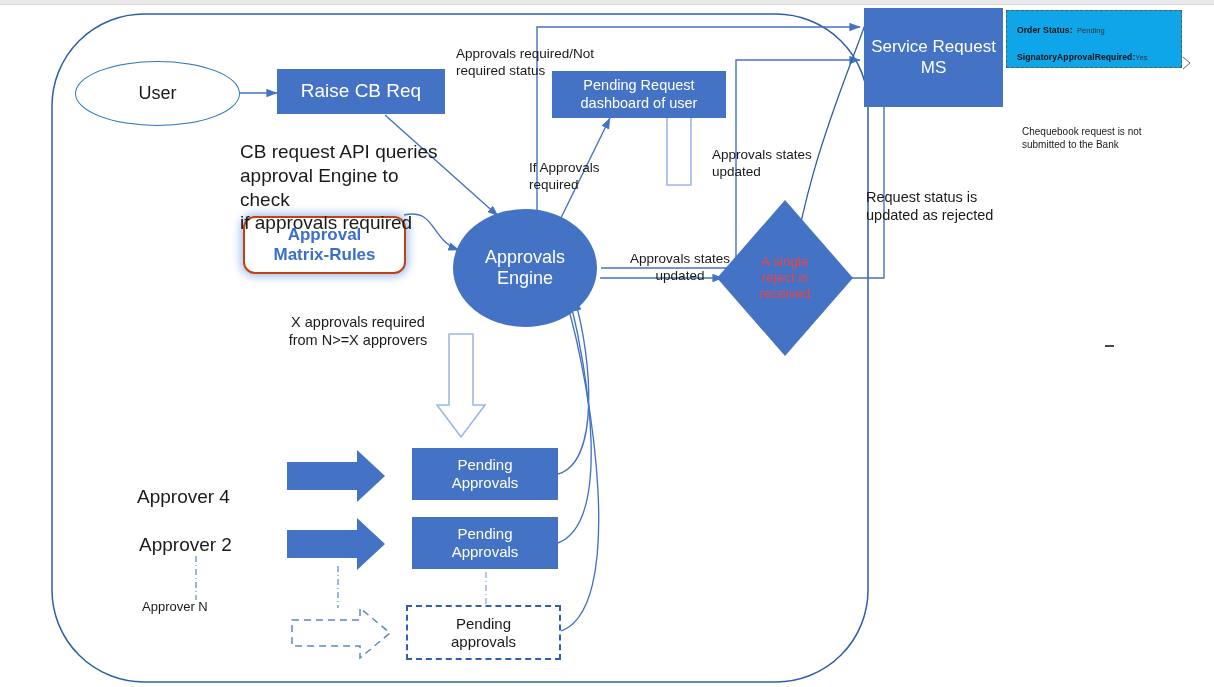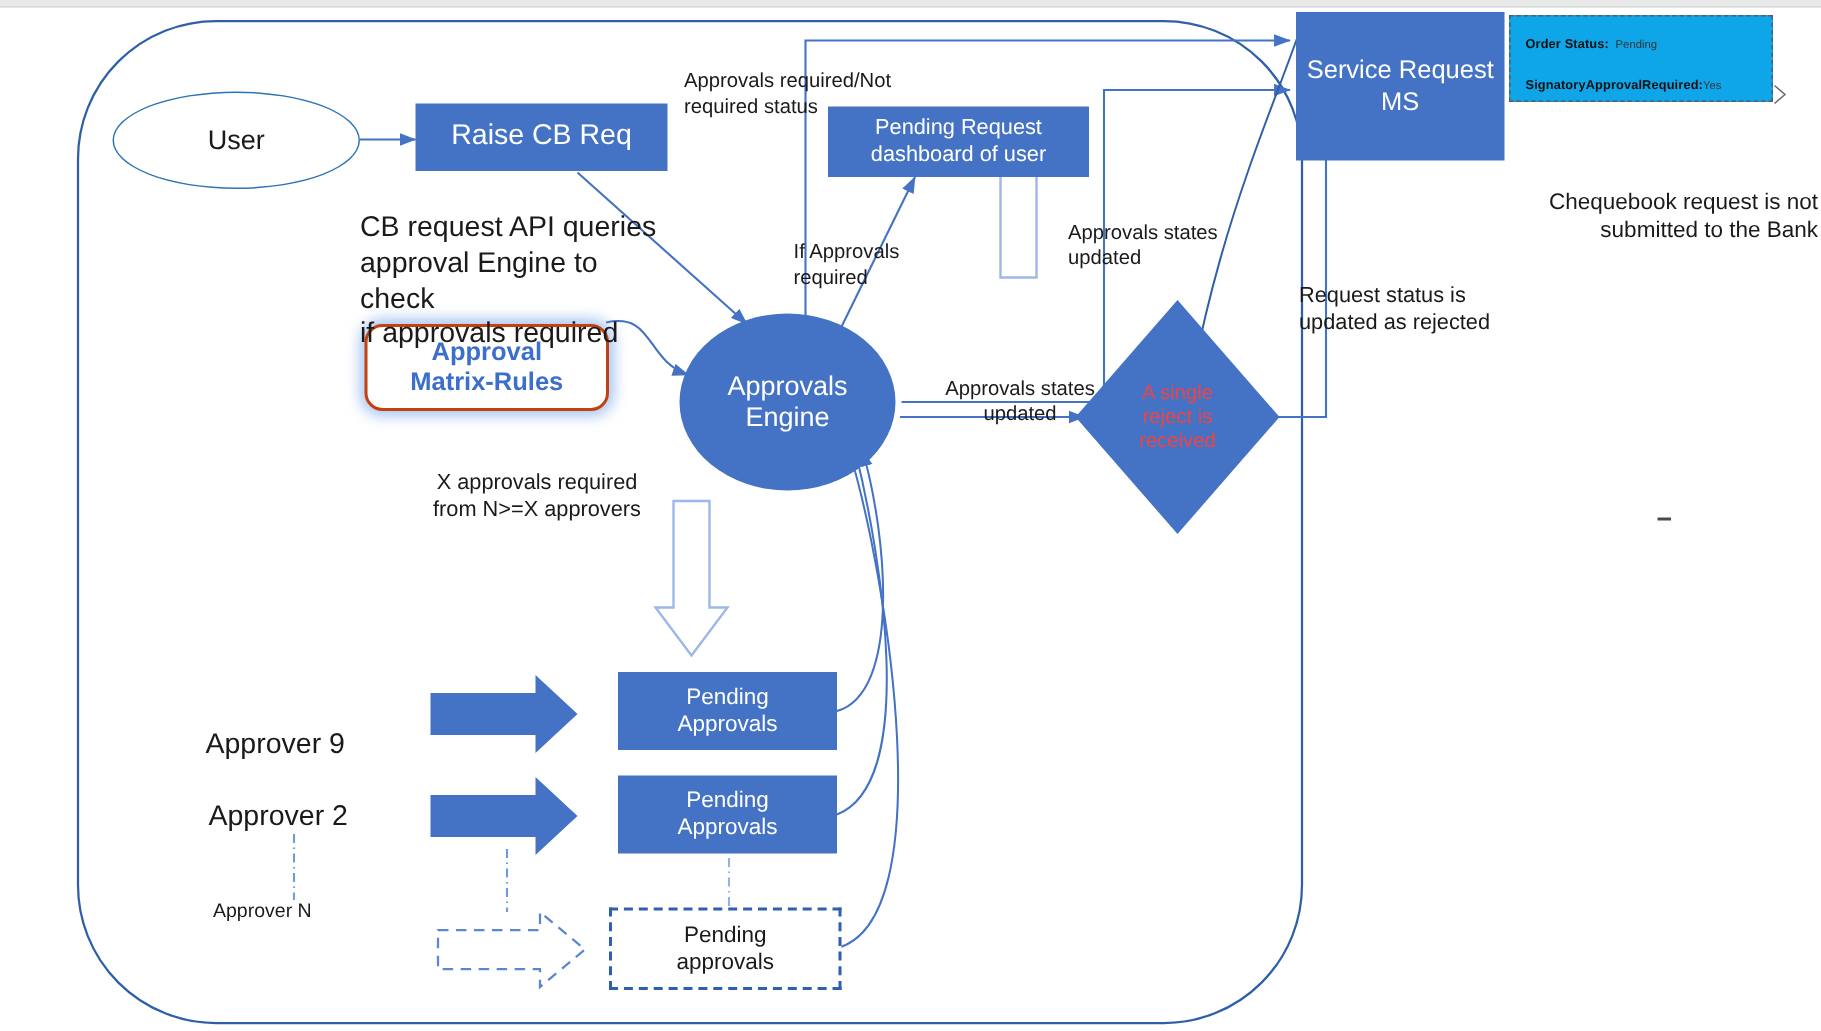"Chequebook request is not" div.label { font-size: 15px -> 10px; text-align: right -> none }
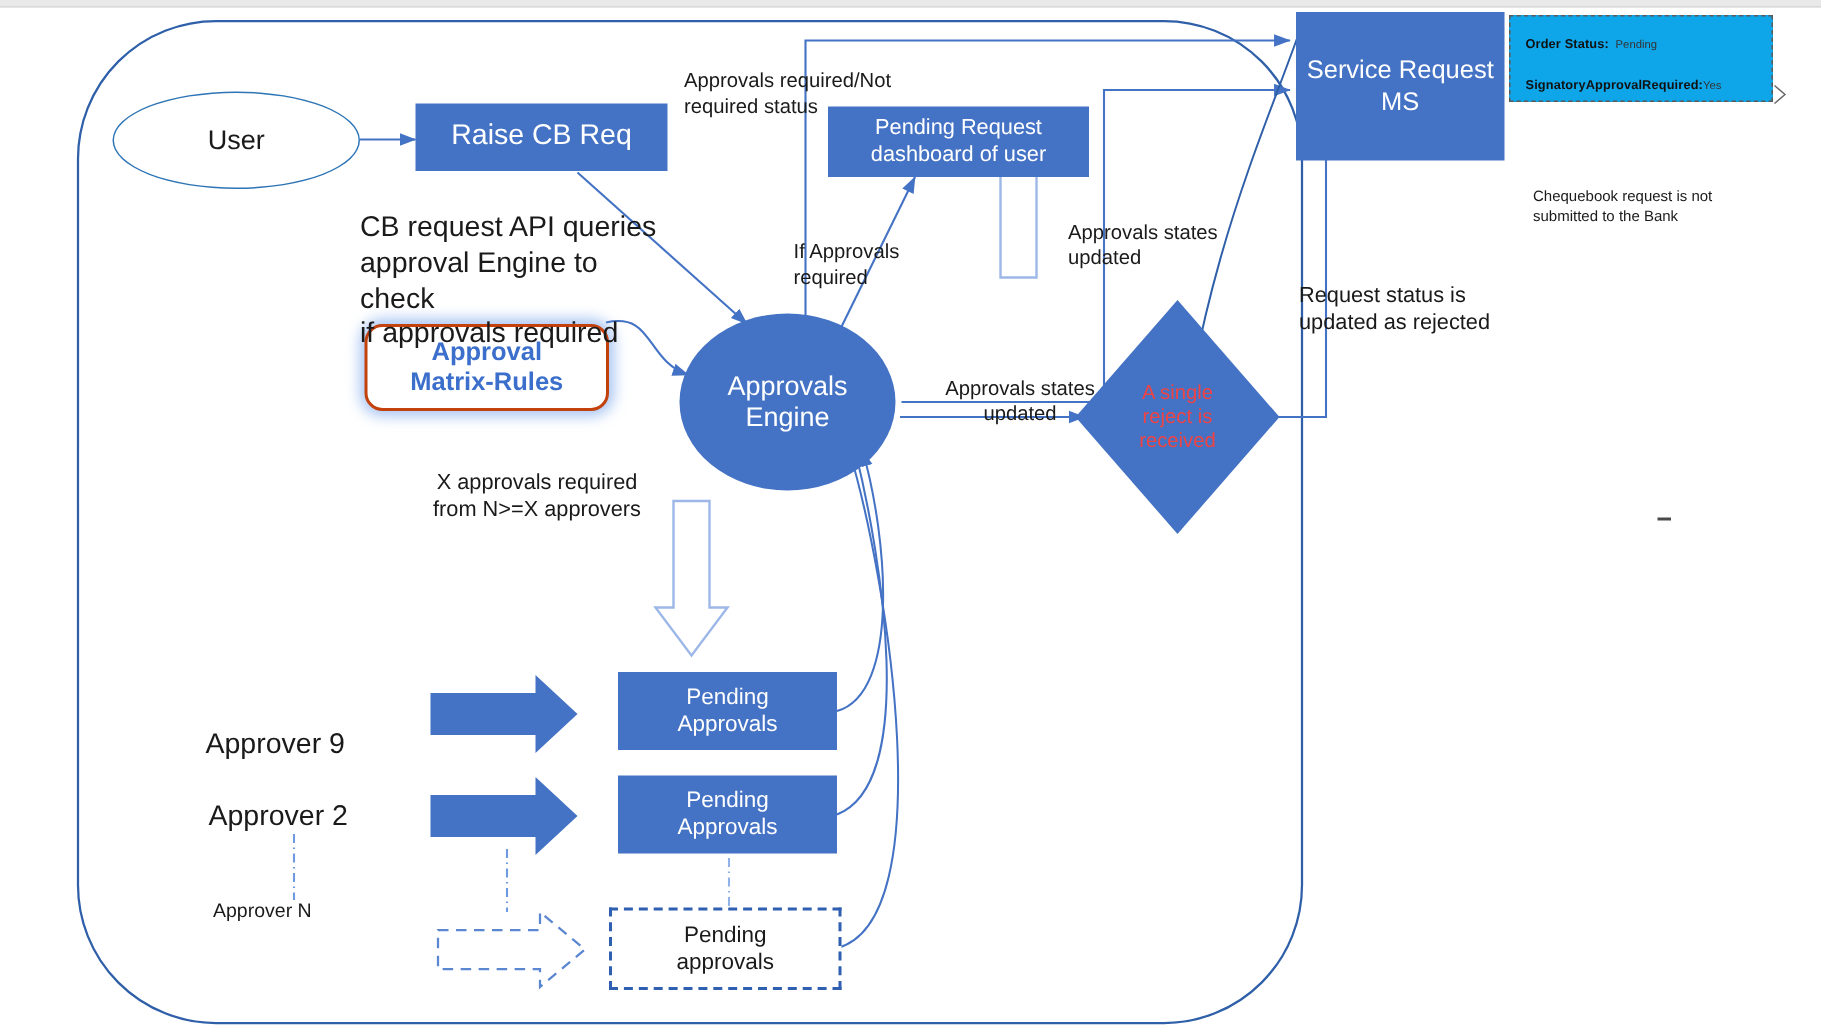"Approver 9" div.label { text: 9 -> 4 }
